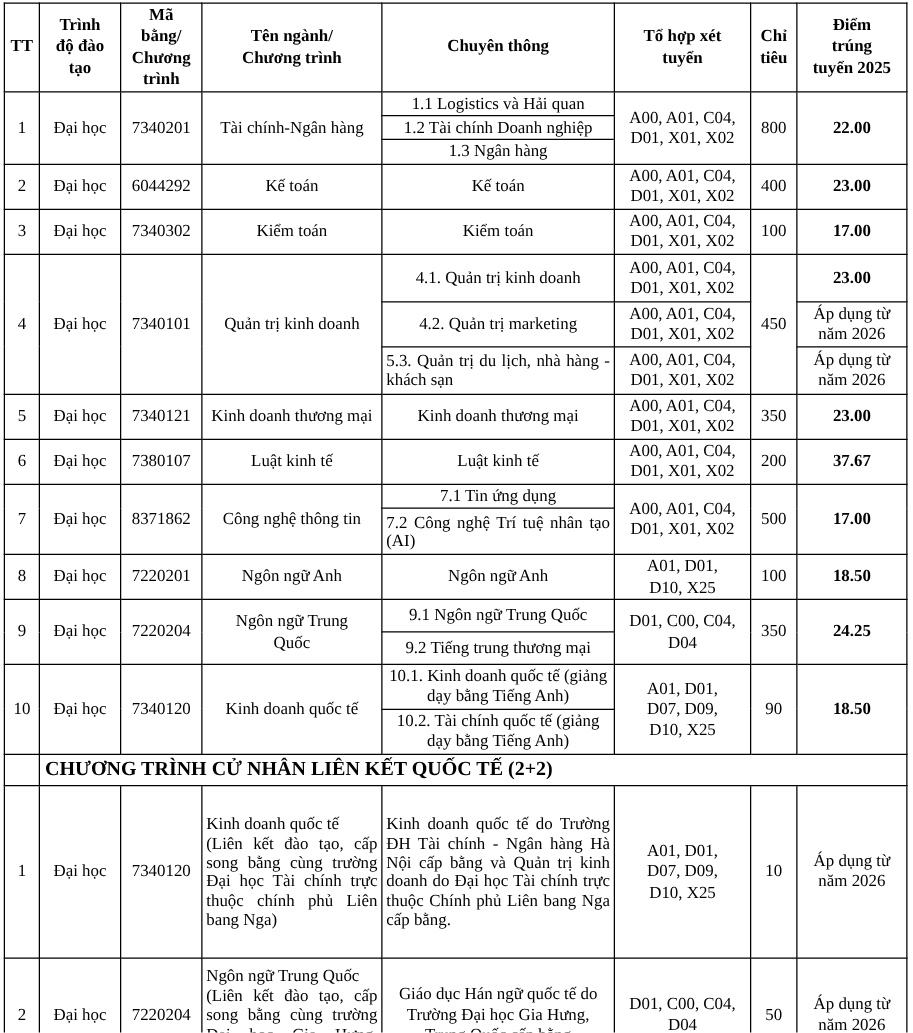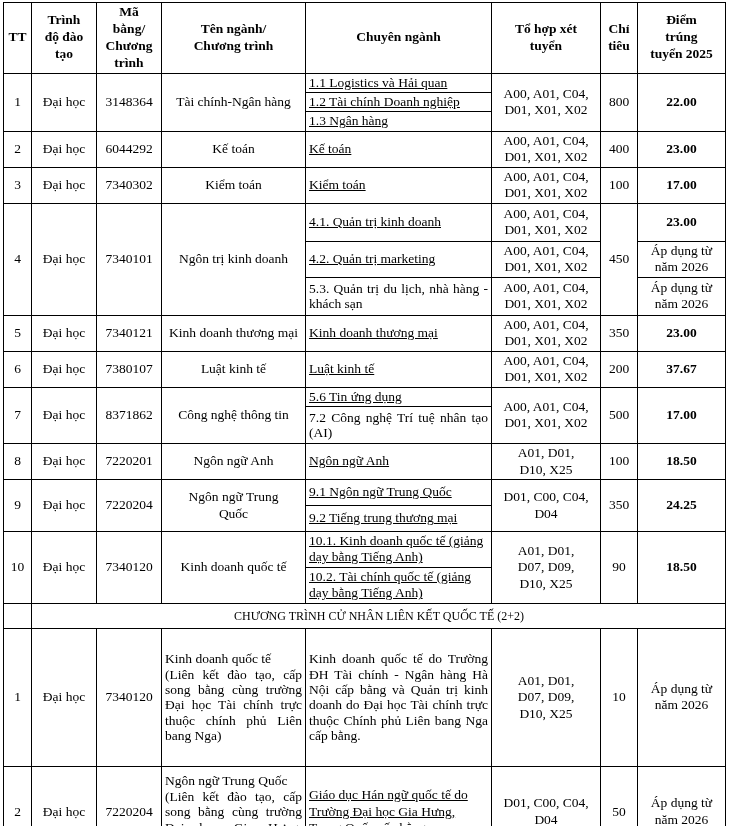"Chuyên ngành" th { text: ngành -> thông }
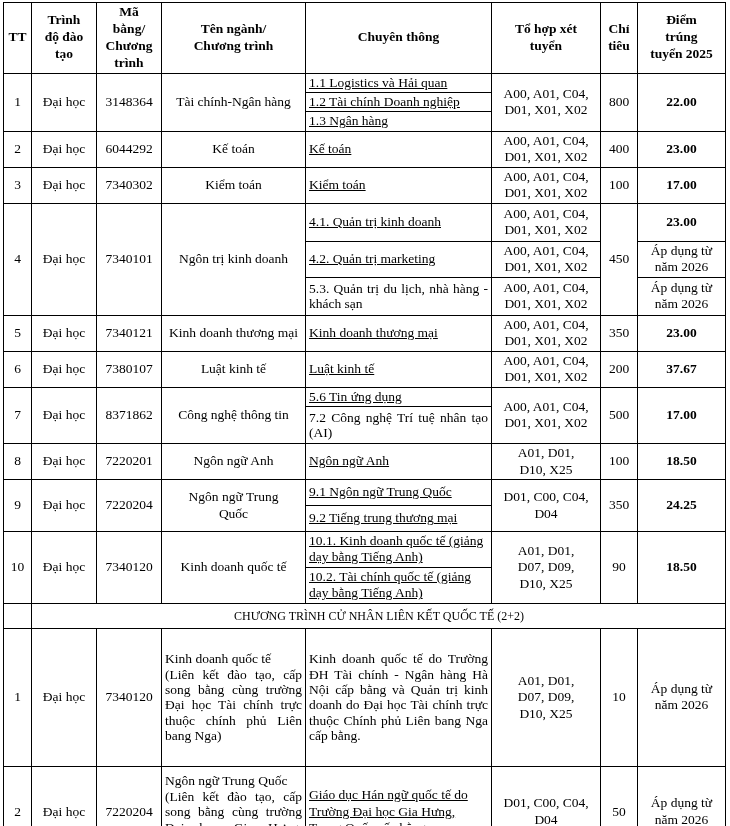"1.1 Logistics và Hải quan" .l { text-align: left -> center; text-decoration: underline -> none }
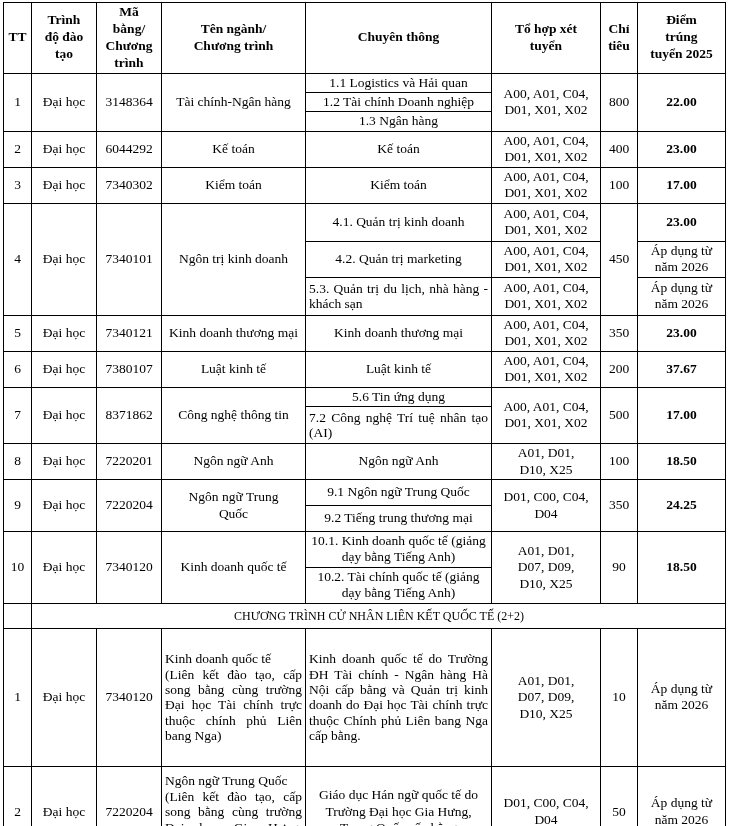"3148364" td { text: 3148364 -> 7340201 }
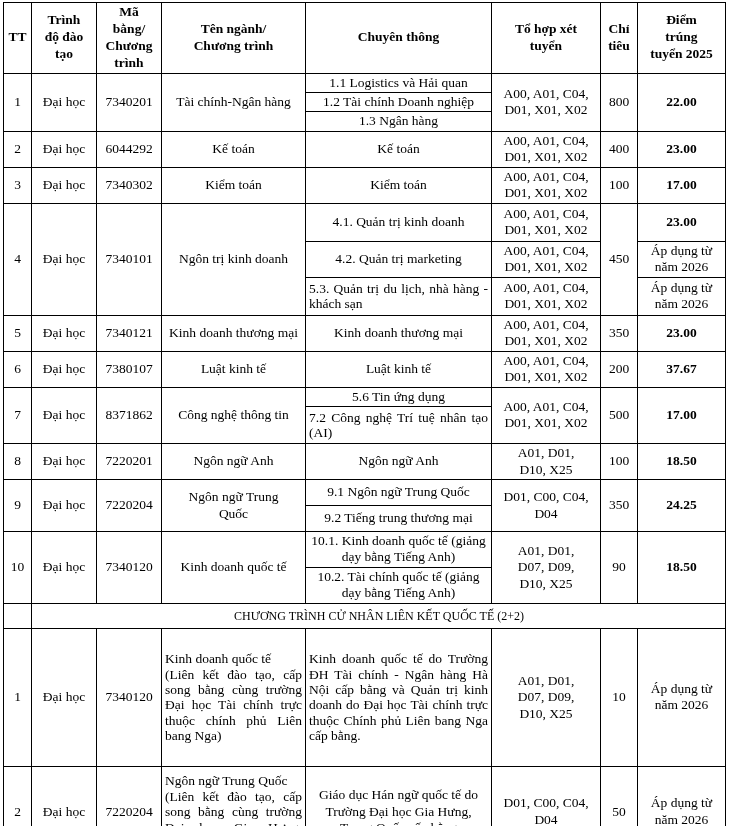"Ngôn trị kinh doanh" td { text: Ngôn -> Quản }
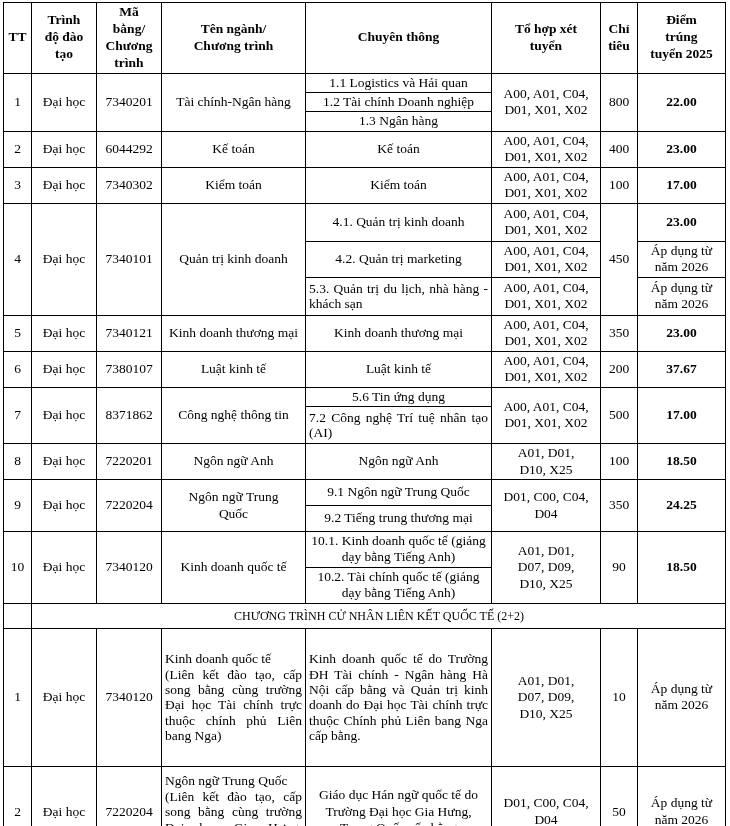"5.6 Tin ứng dụng" td.l { text: 5.6 -> 7.1 }
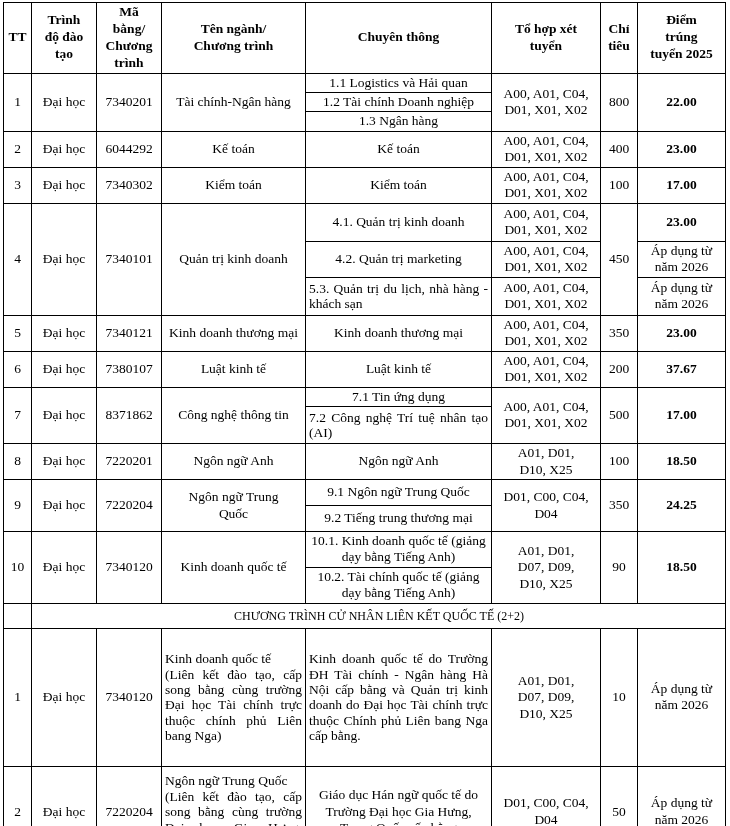"CHƯƠNG TRÌNH CỬ NHÂN LIÊN" .sec { font-size: 12px -> 16px; font-weight: normal -> bold; text-align: center -> left }
